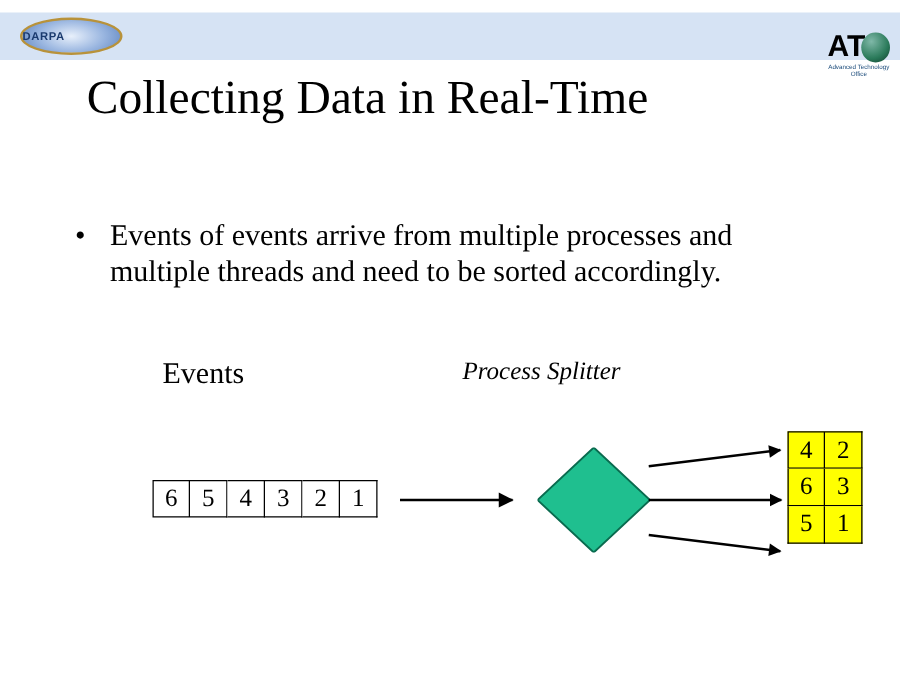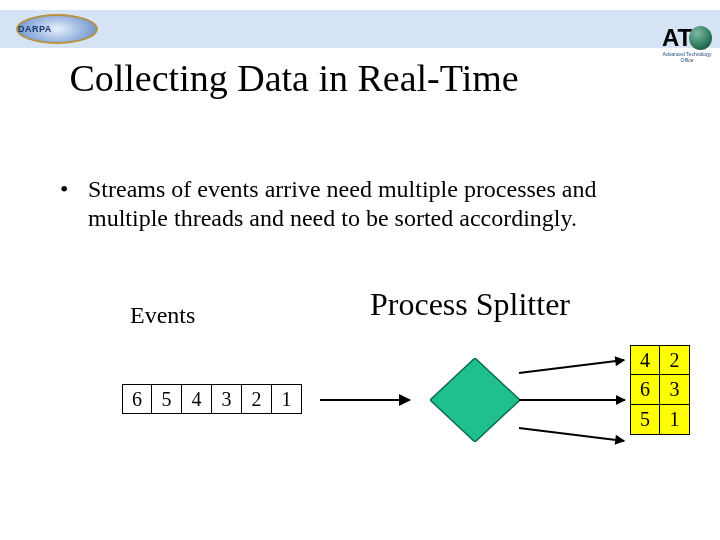"Streams of events arrive need" div { text: Streams of events arrive need -> Events of events arrive from }
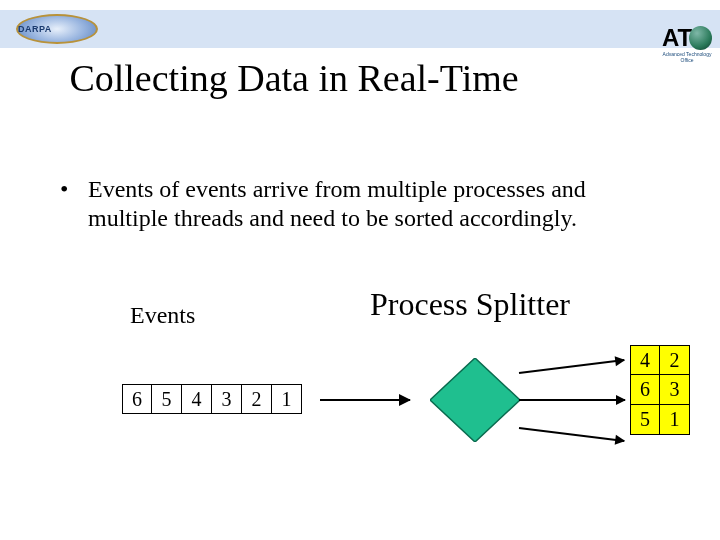"Events" .label-events { top: 302px -> 286px }
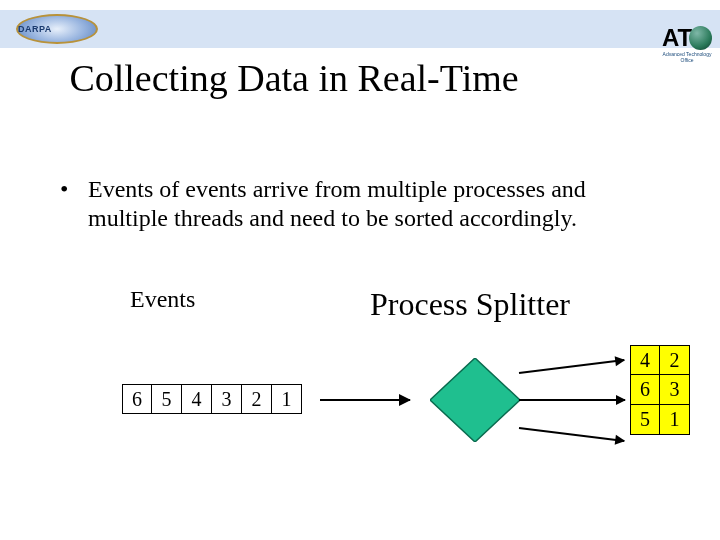"Process Splitter" .label-splitter { font-size: 32px -> 20px; font-style: none -> italic }
